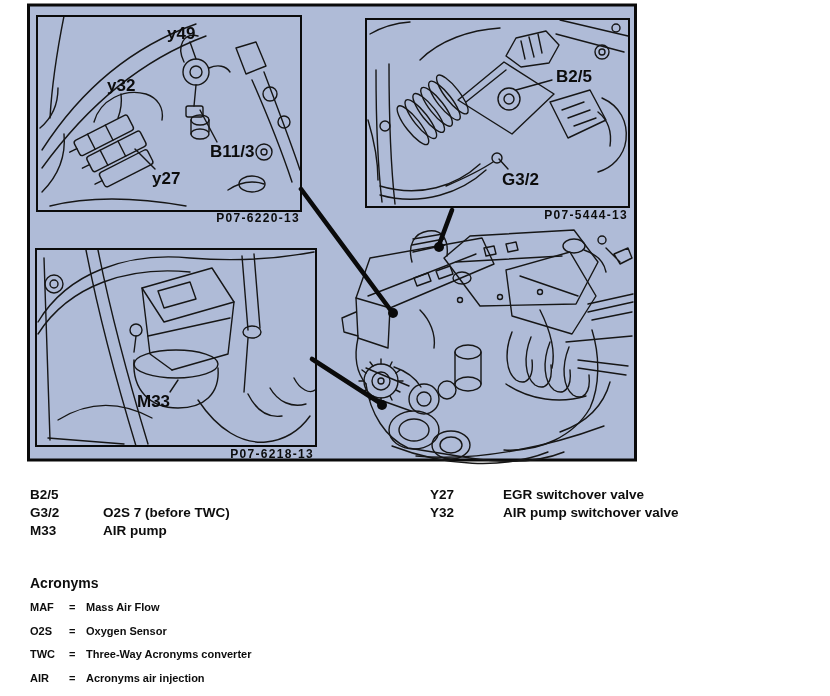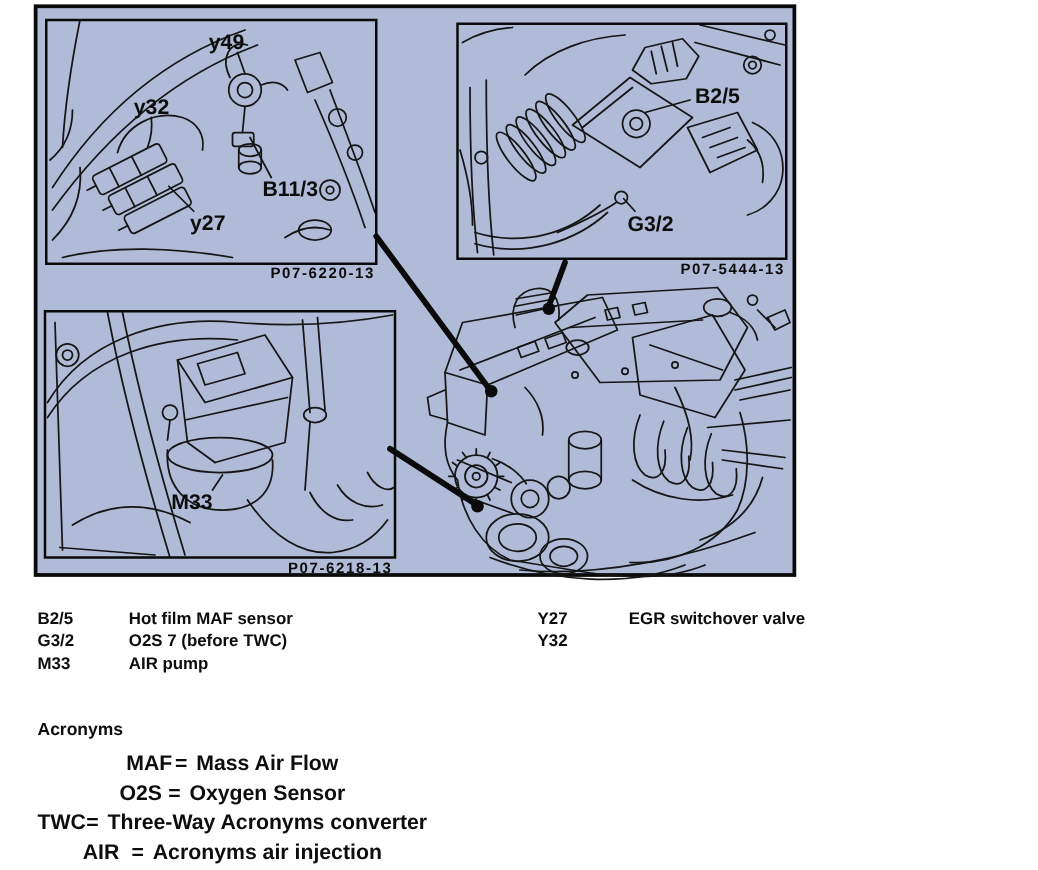"Hot film MAF sensor" span.ldesc { html: <span>Hot film MAF sensor</span> -> none }
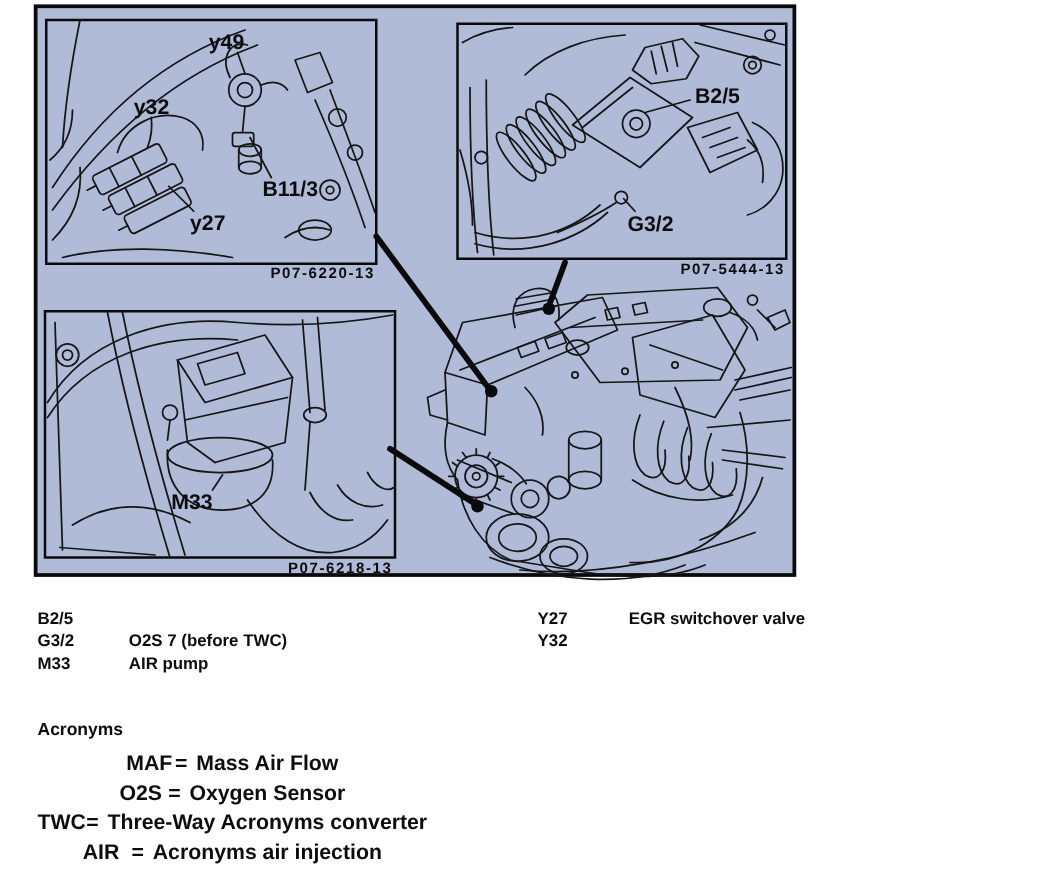"AIR pump switchover valve" span.ldesc { html: none -> <span>AIR pump switchover valve</span> }
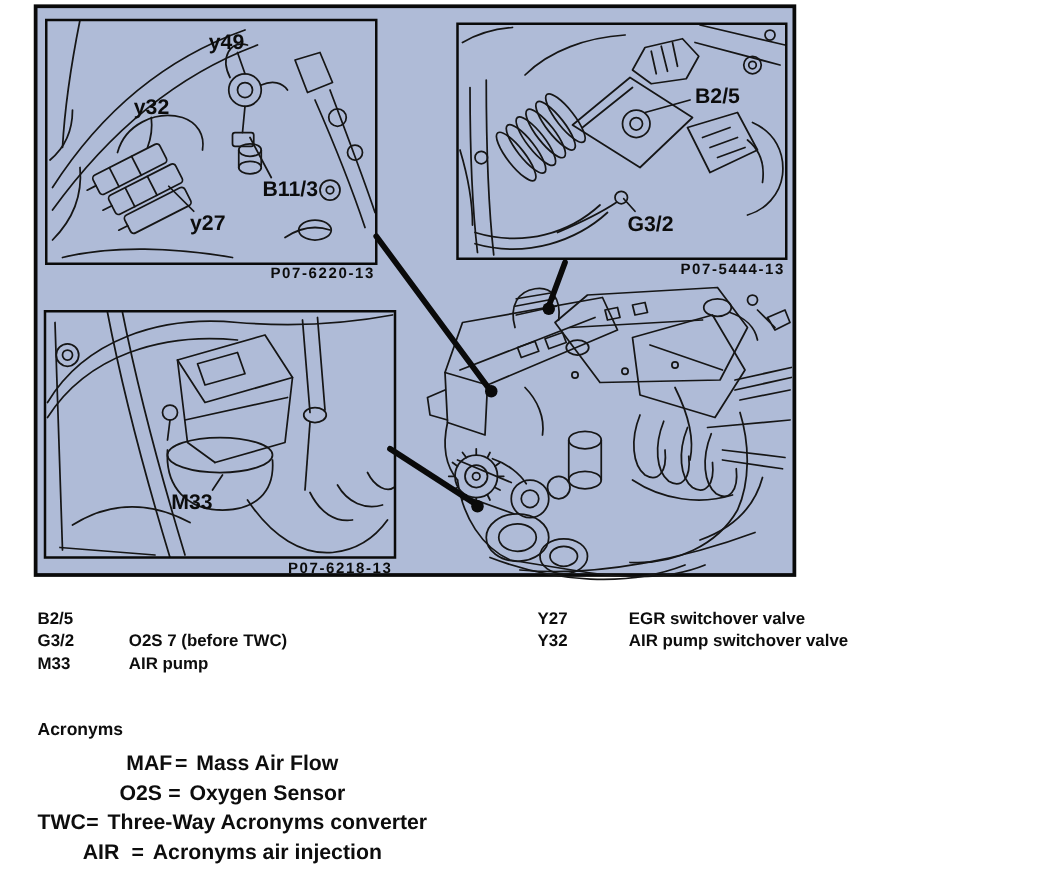"MAF" .arow { font-size: 17px -> 11px; justify-content: center -> none }
